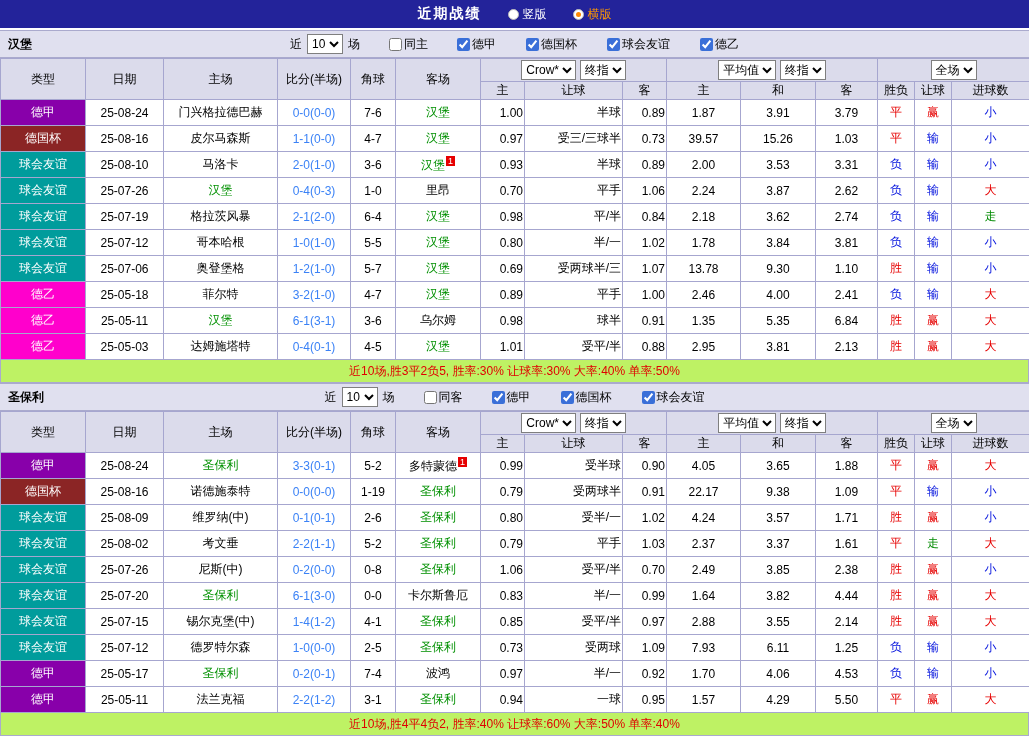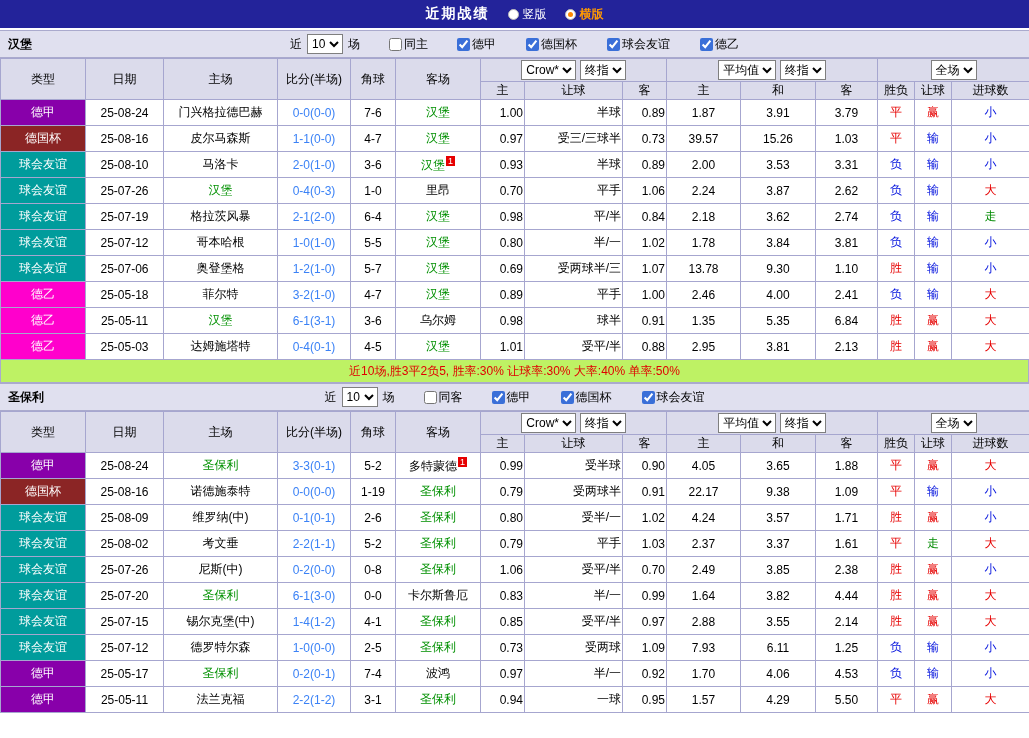"近期战绩" .topbar { gap: 18px -> 26px }
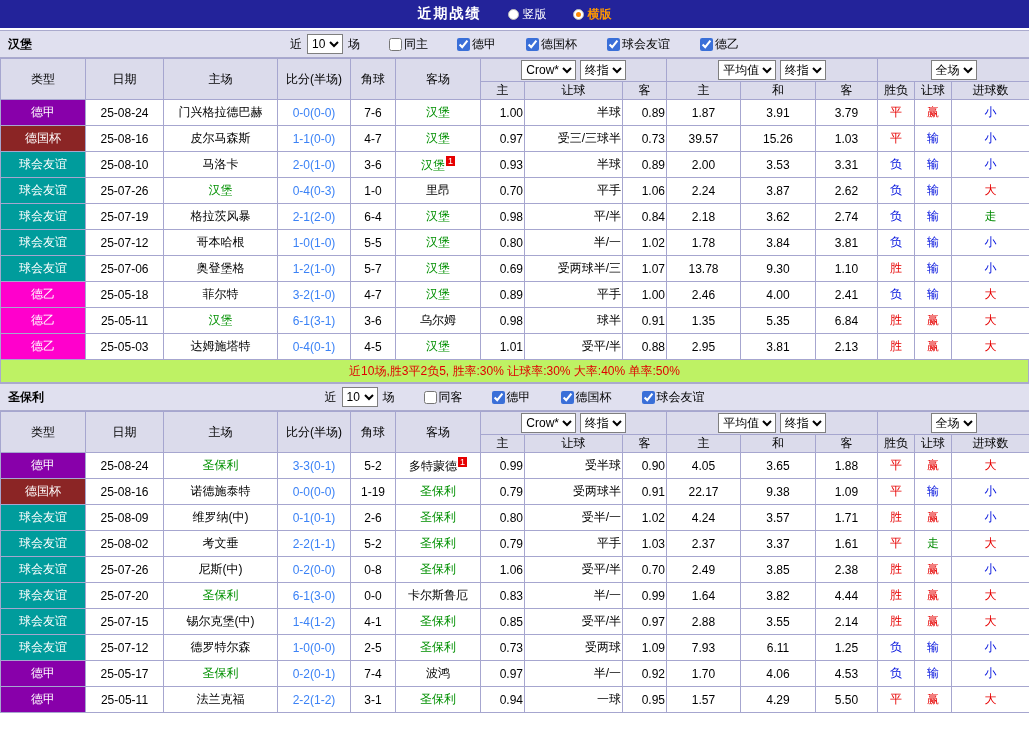"横版" .lbl-h { font-weight: bold -> none }
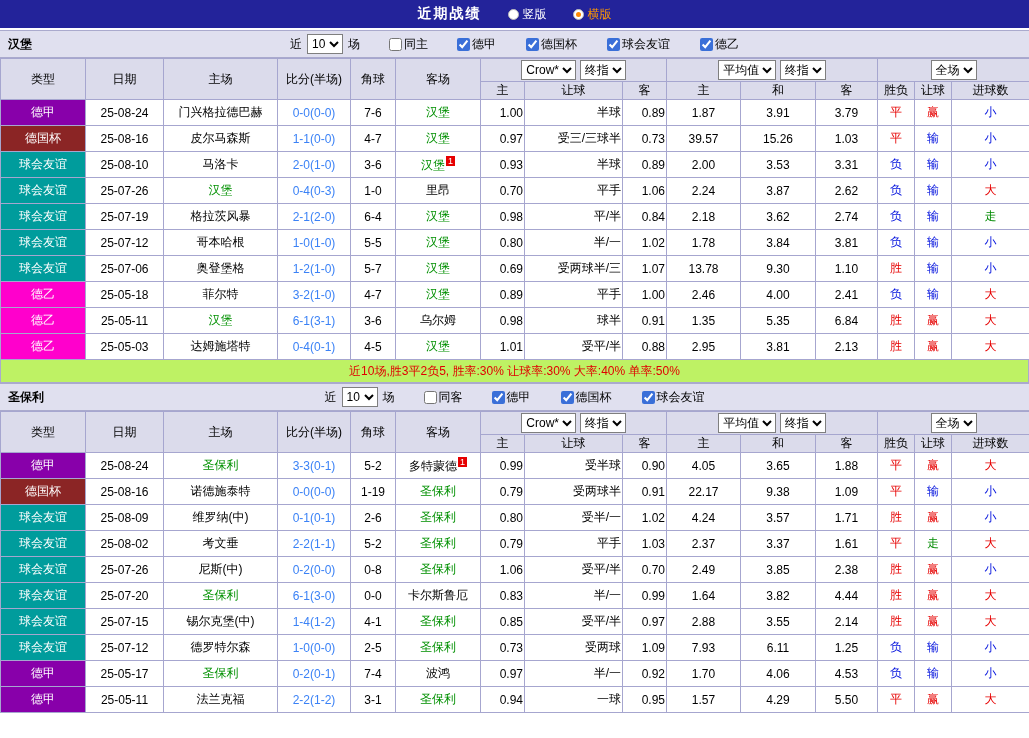"近10场,胜4平4负2, 胜率:40% 让球率:60% 大率:50%" div.footer-stats { html: none -> <div>近10场,胜4平4负2, 胜率:40% 让球率:60% 大率:50% 单率:40%</div> }
